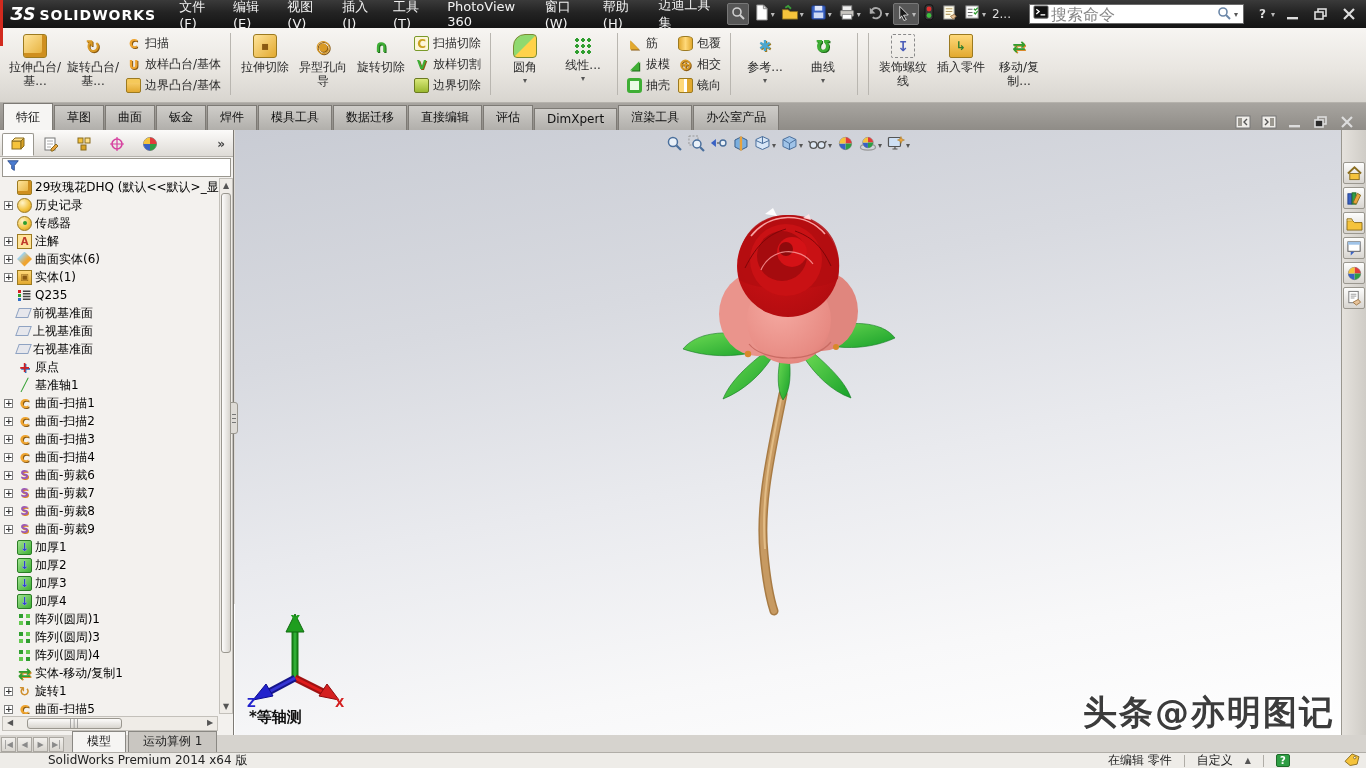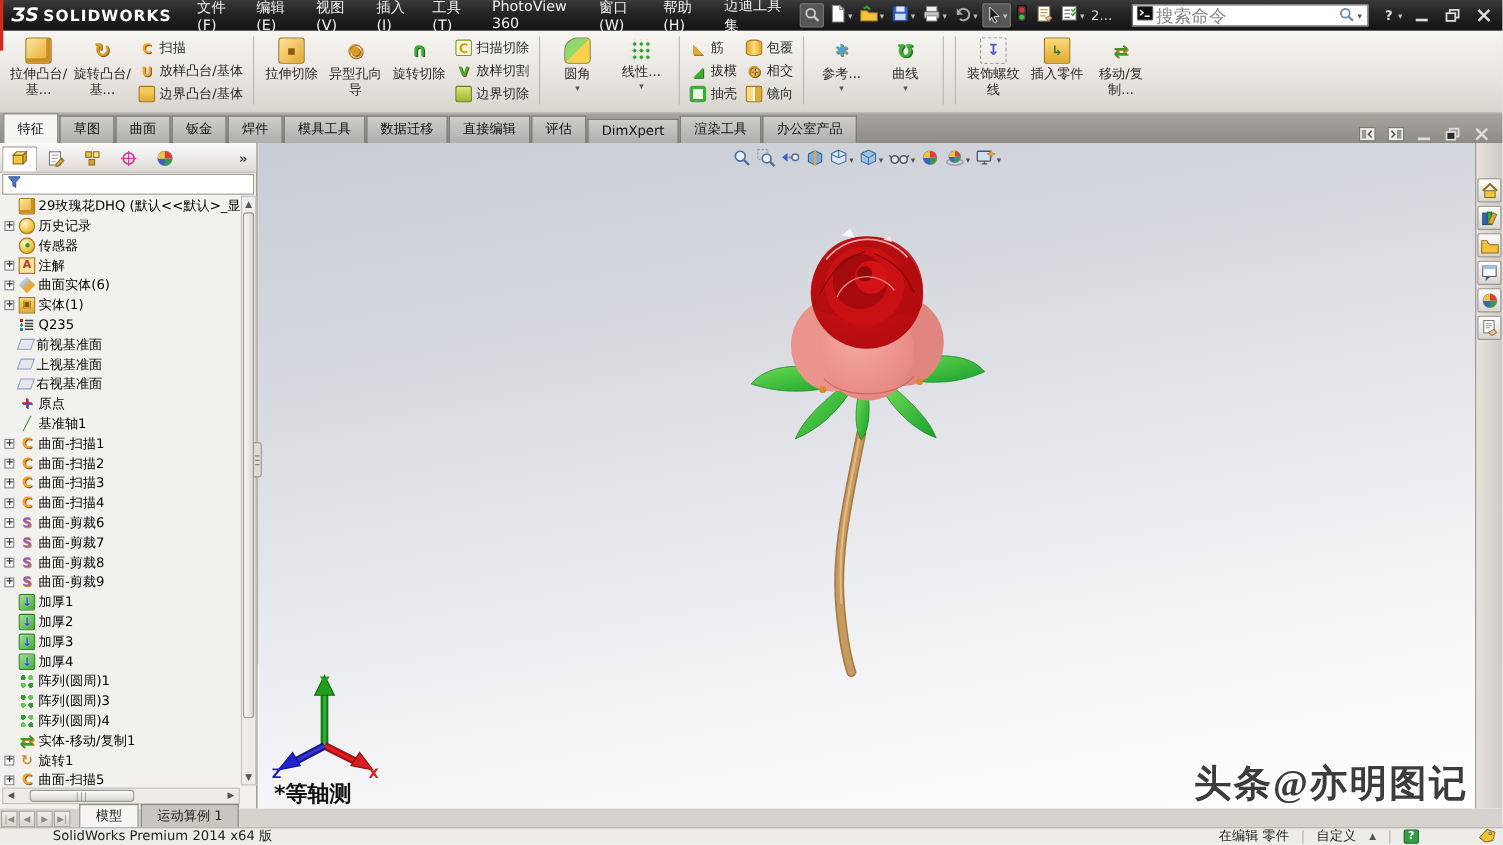"*等轴测" #viewlabel { font-size: 20px -> 15px }
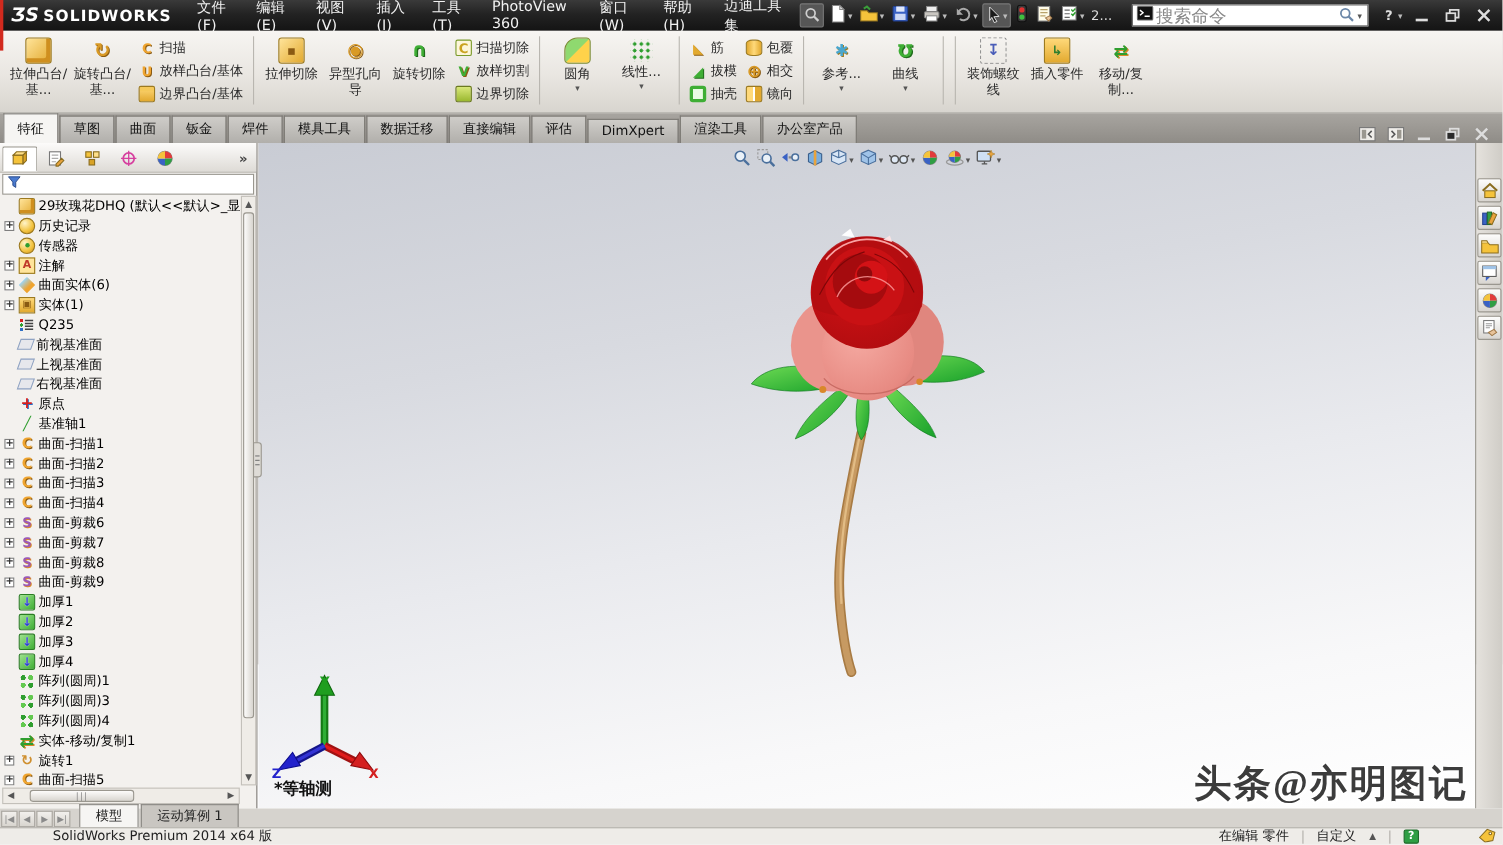"头条@亦明图记" #watermark { font-family: Liberation Serif, serif -> none }
